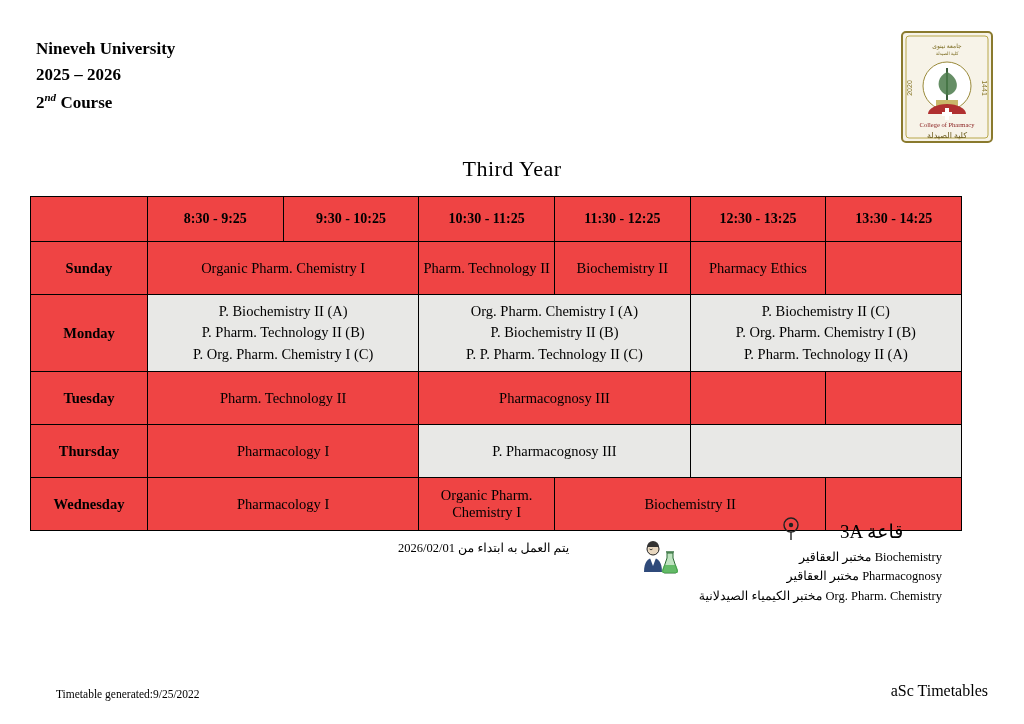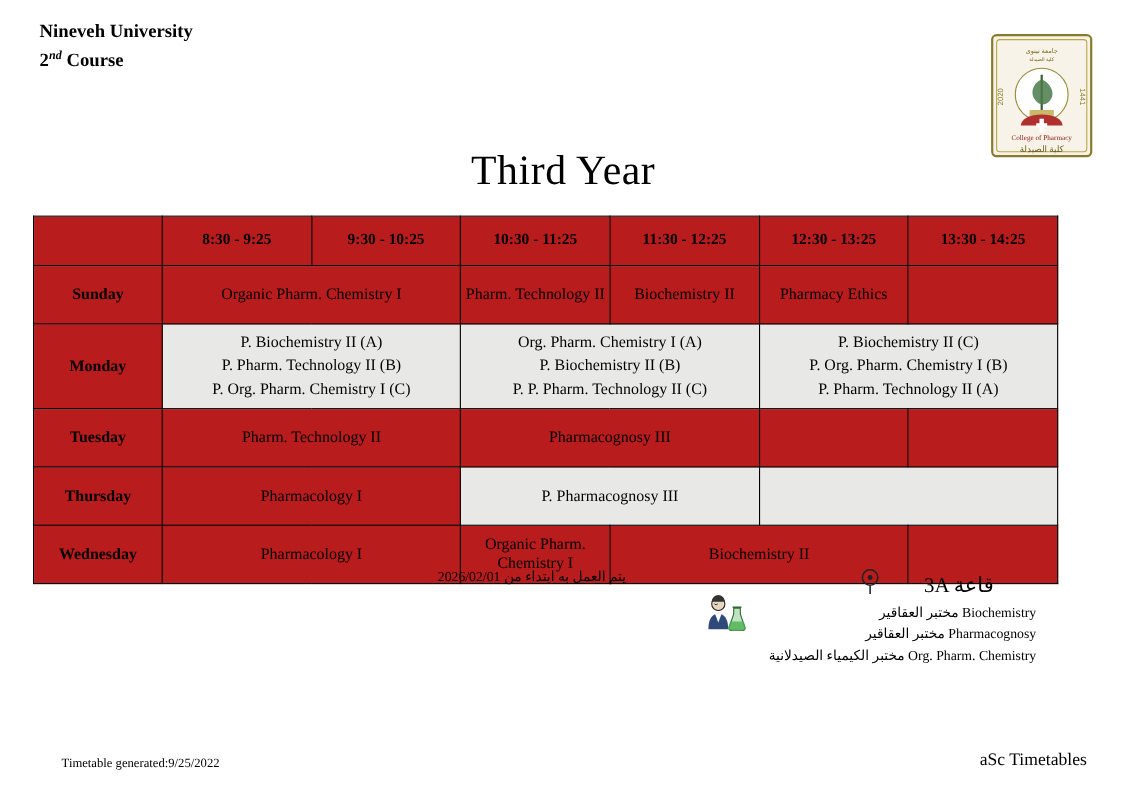"Nineveh University" .doc-header { top: 16px -> 36px }
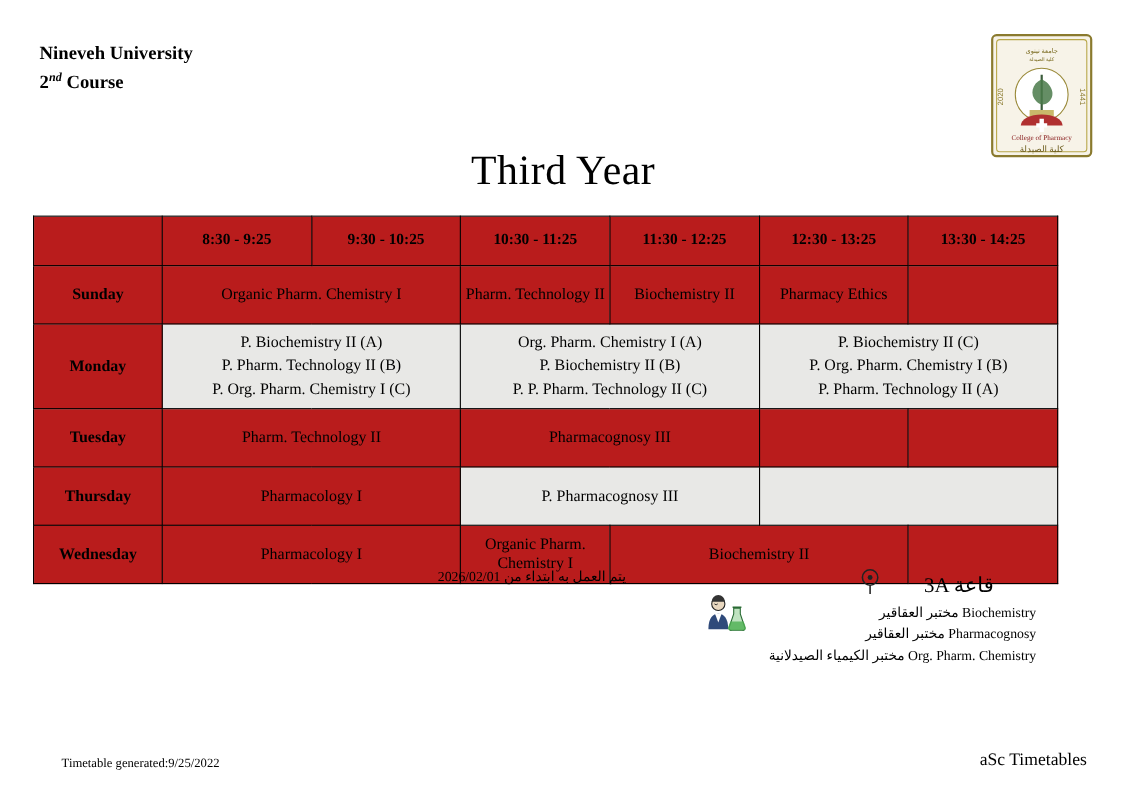"2025 – 2026" div { html: none -> <div>2025 – 2026</div> }
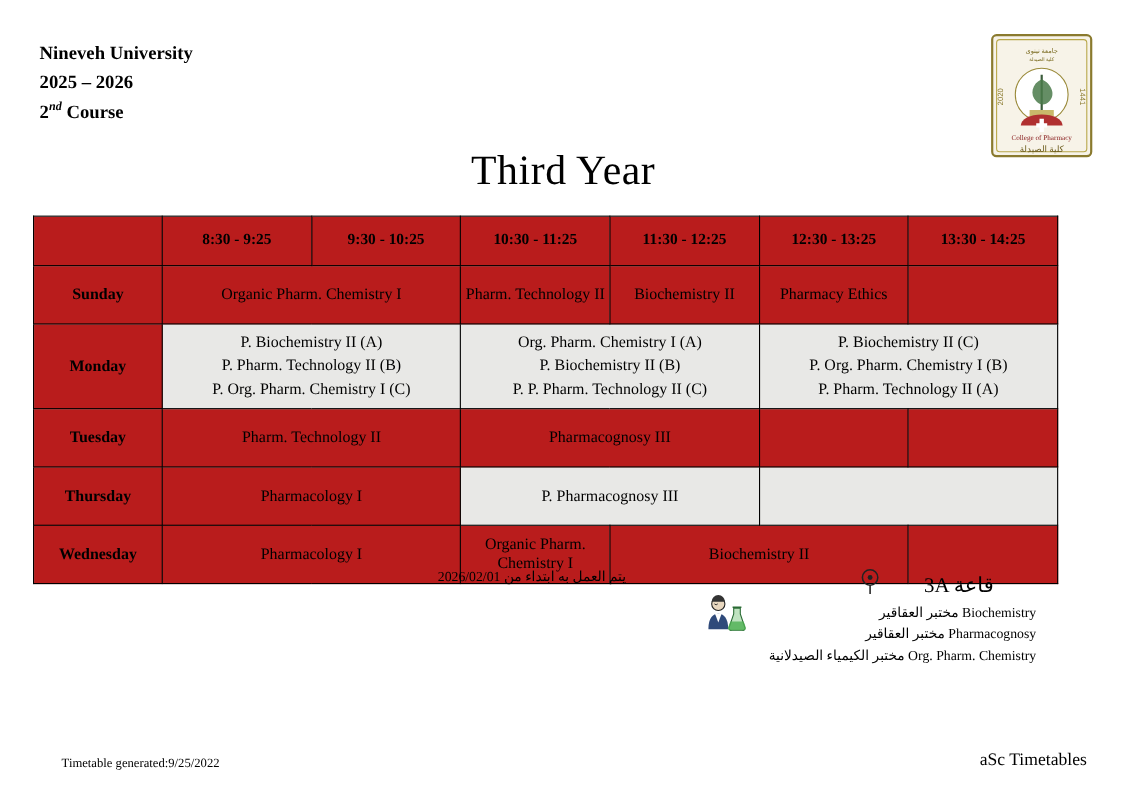"Third Year" .main-title { font-size: 38px -> 22px; top: 133px -> 156px }
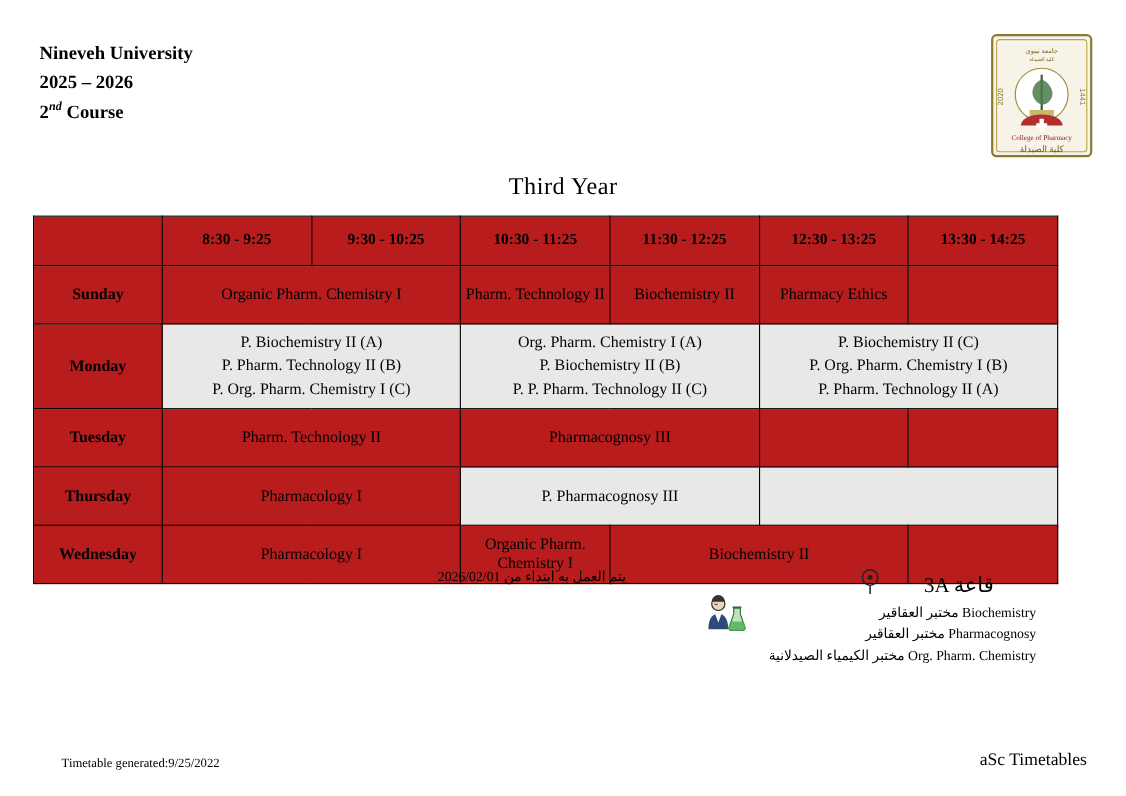"8:30 - 9:25" table.timetable td, table.timetable th { background: #b91c1c -> #ef4444 }
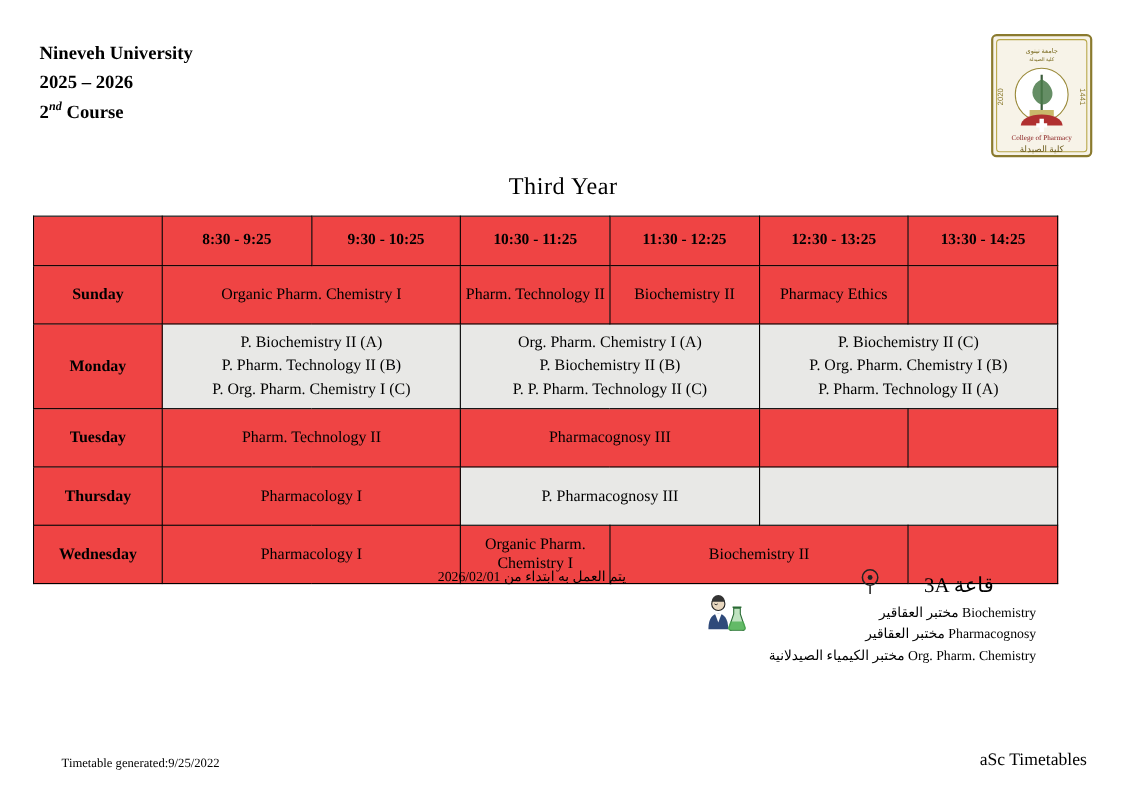"يتم العمل به ابتداء من" .note-start { top: 516px -> 540px }
